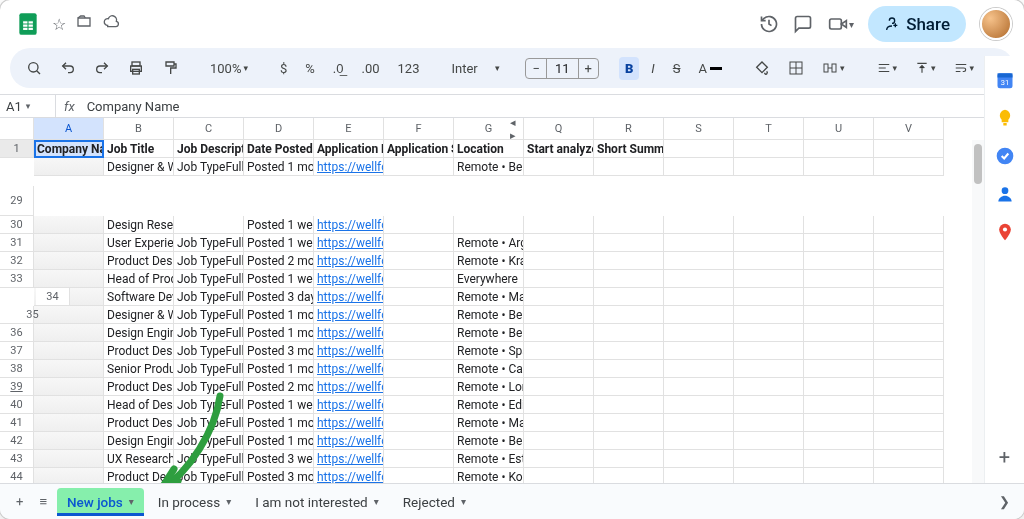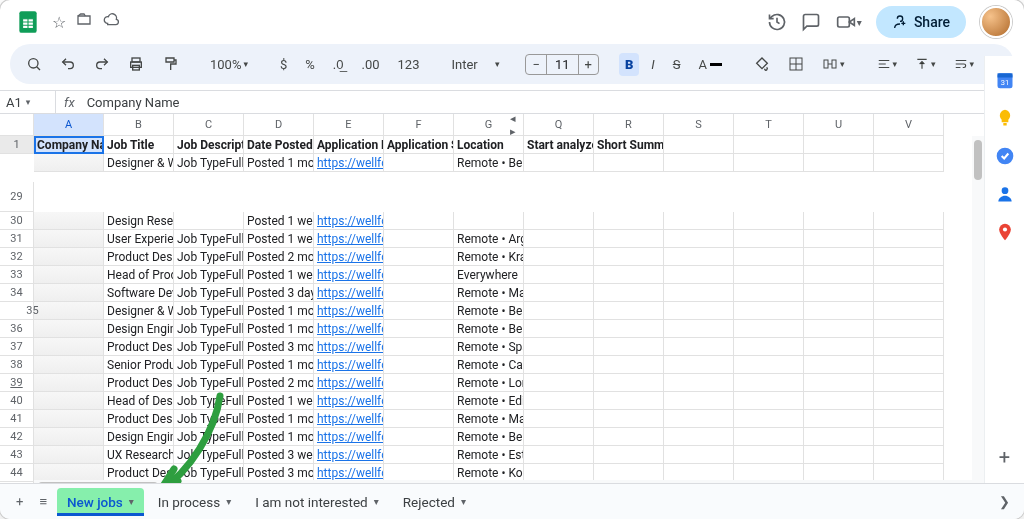"Share" .share-btn { font-size: 14px -> 17px }
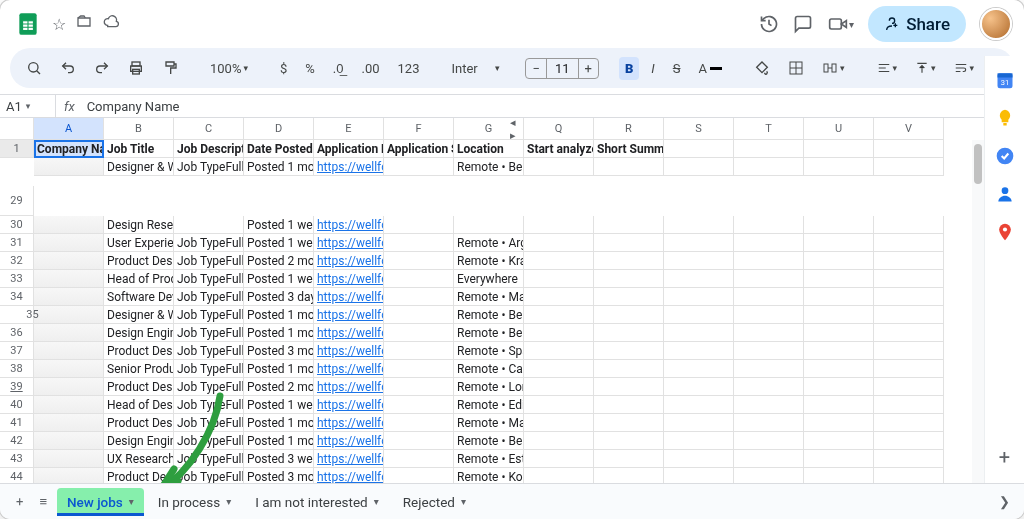"34" div.rowhdr { margin-left: none -> 36px }
